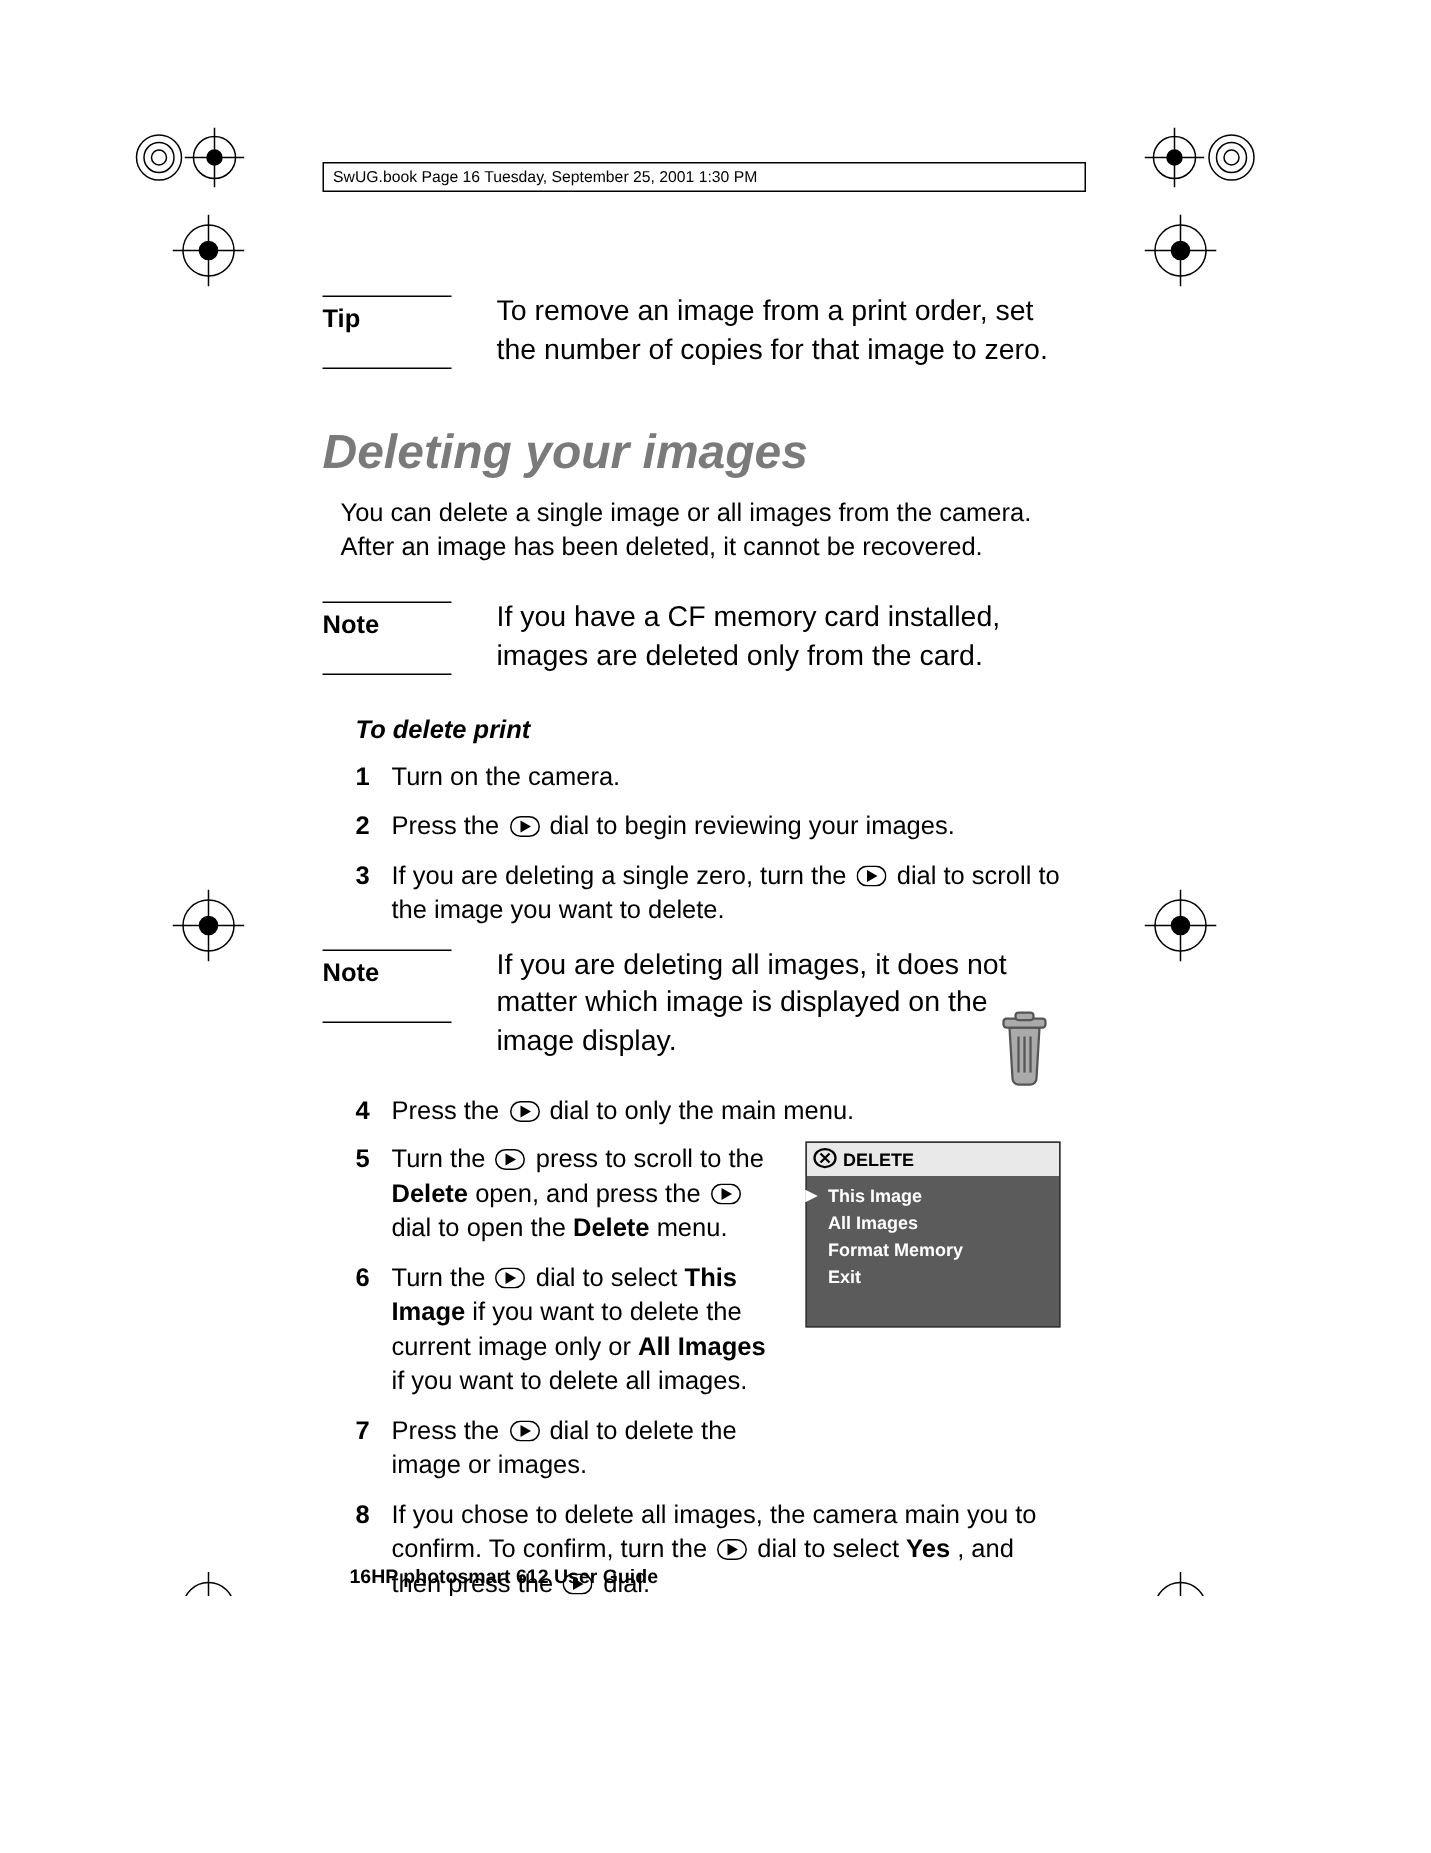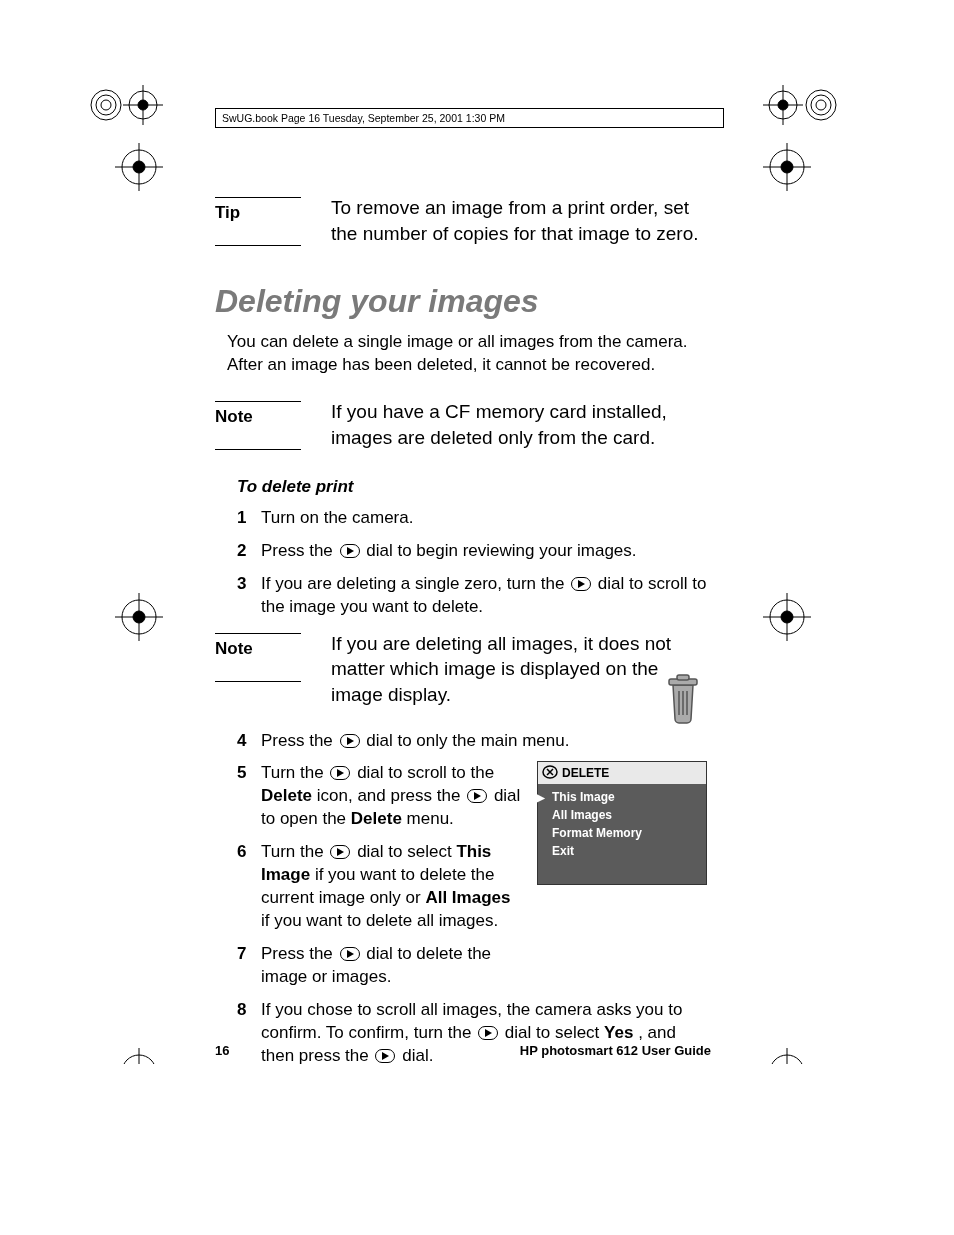"dial to scroll to the" span { text: dial -> press }
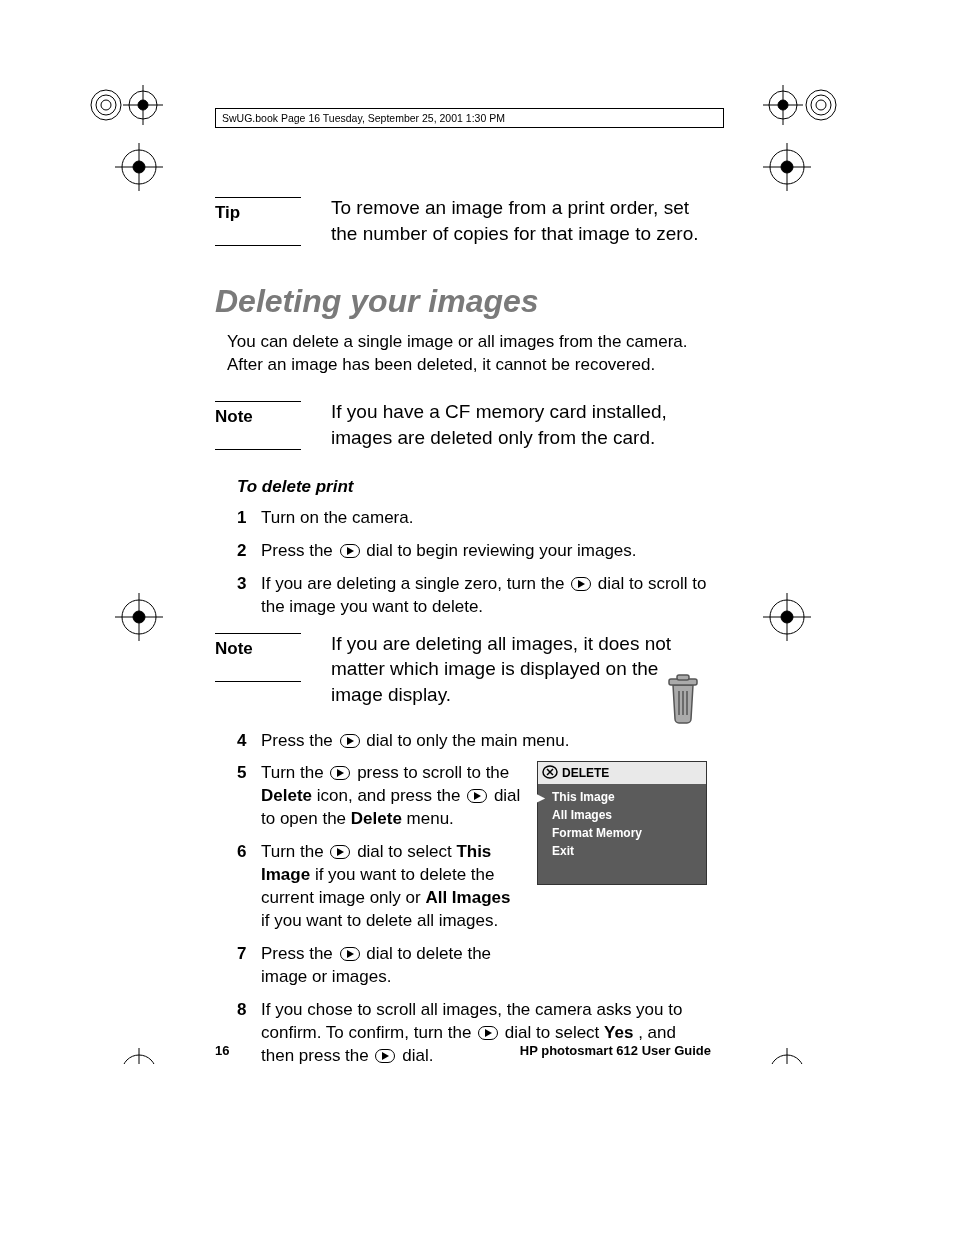"icon, and press the" span { text: icon -> open }
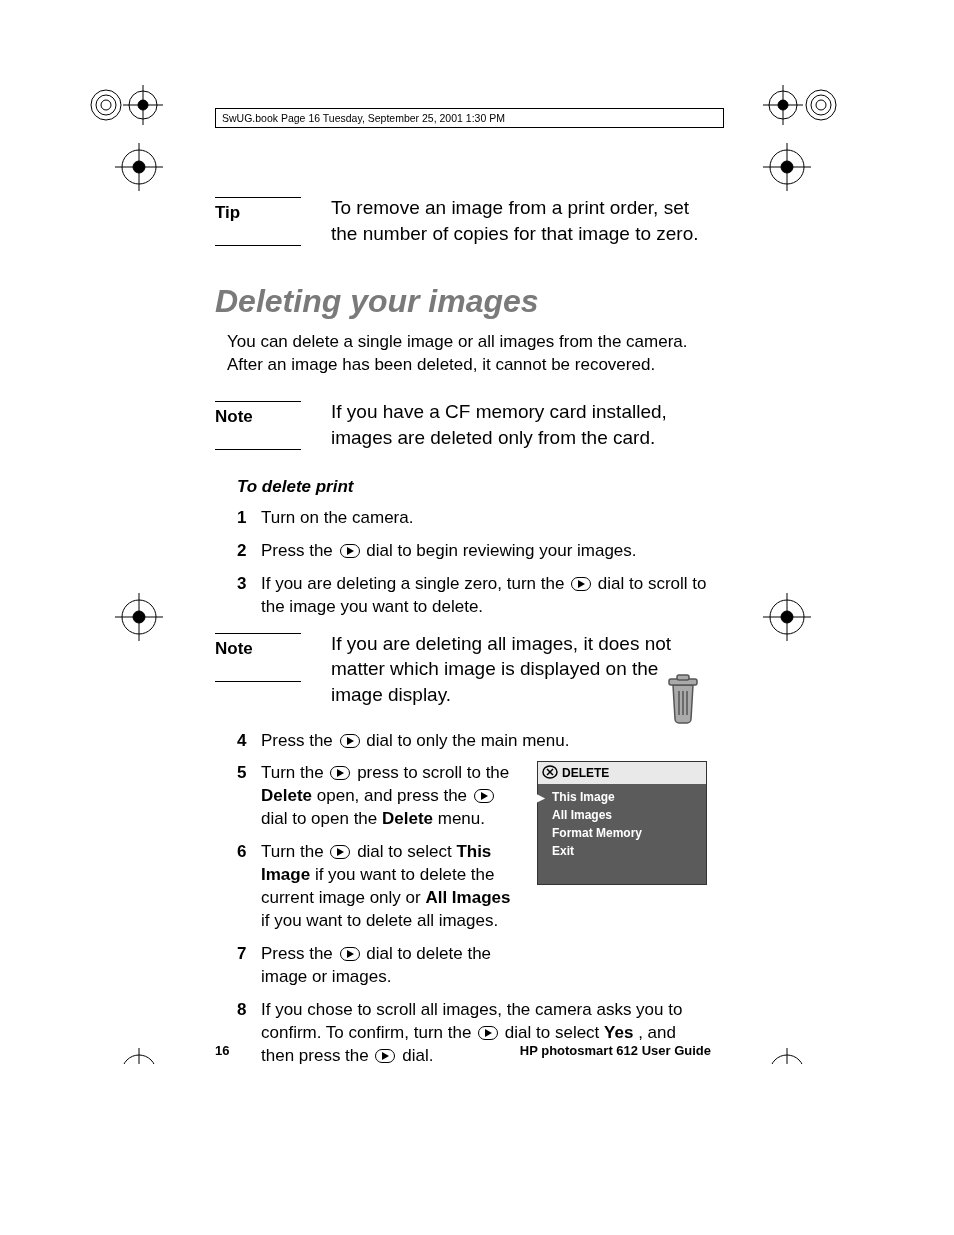"If you chose to scroll" span { text: scroll all images, the camera asks -> delete all images, the camera main }
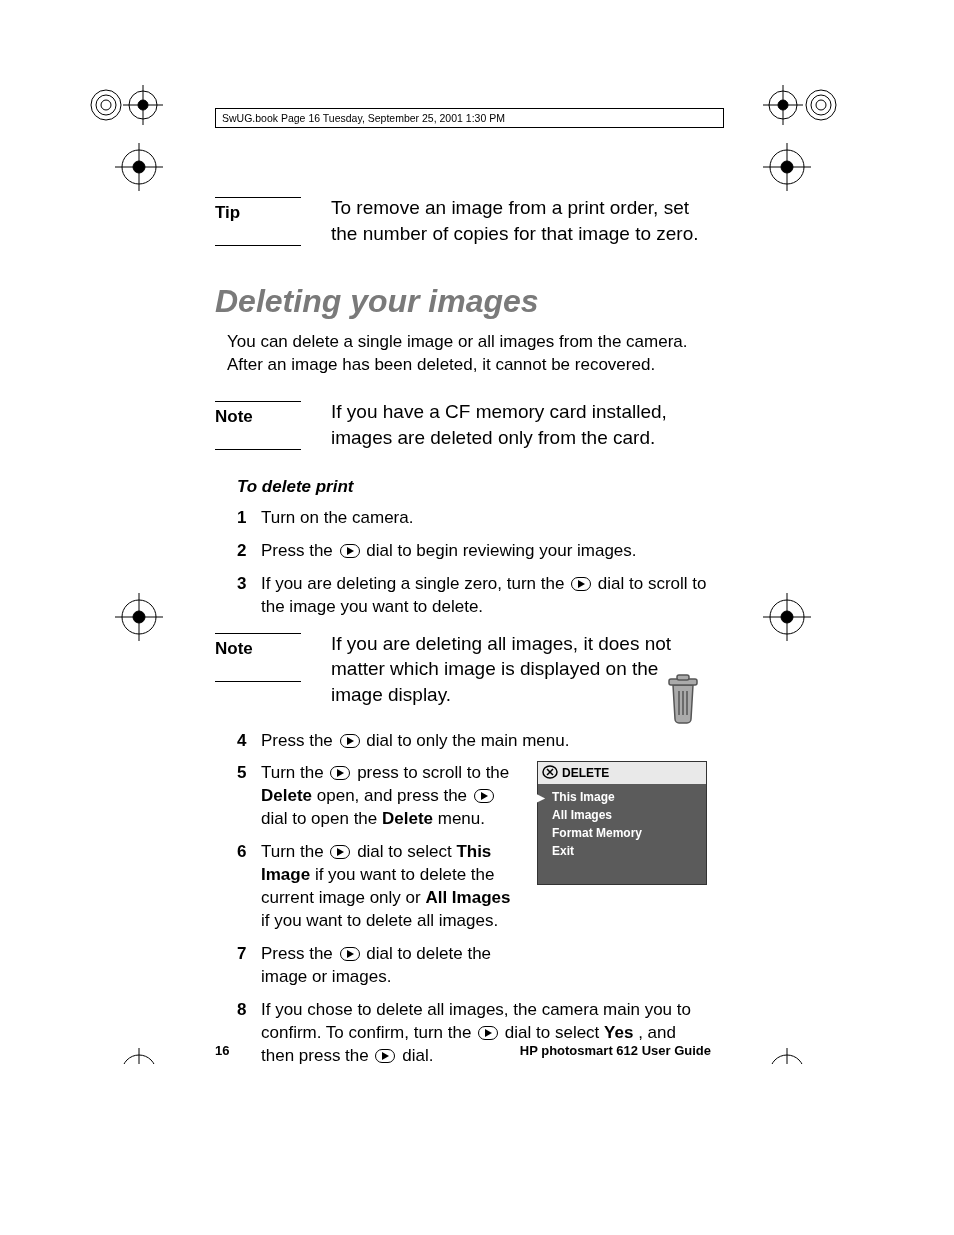"16" .footer { justify-content: space-between -> flex-start; left: 215px -> 233px }
